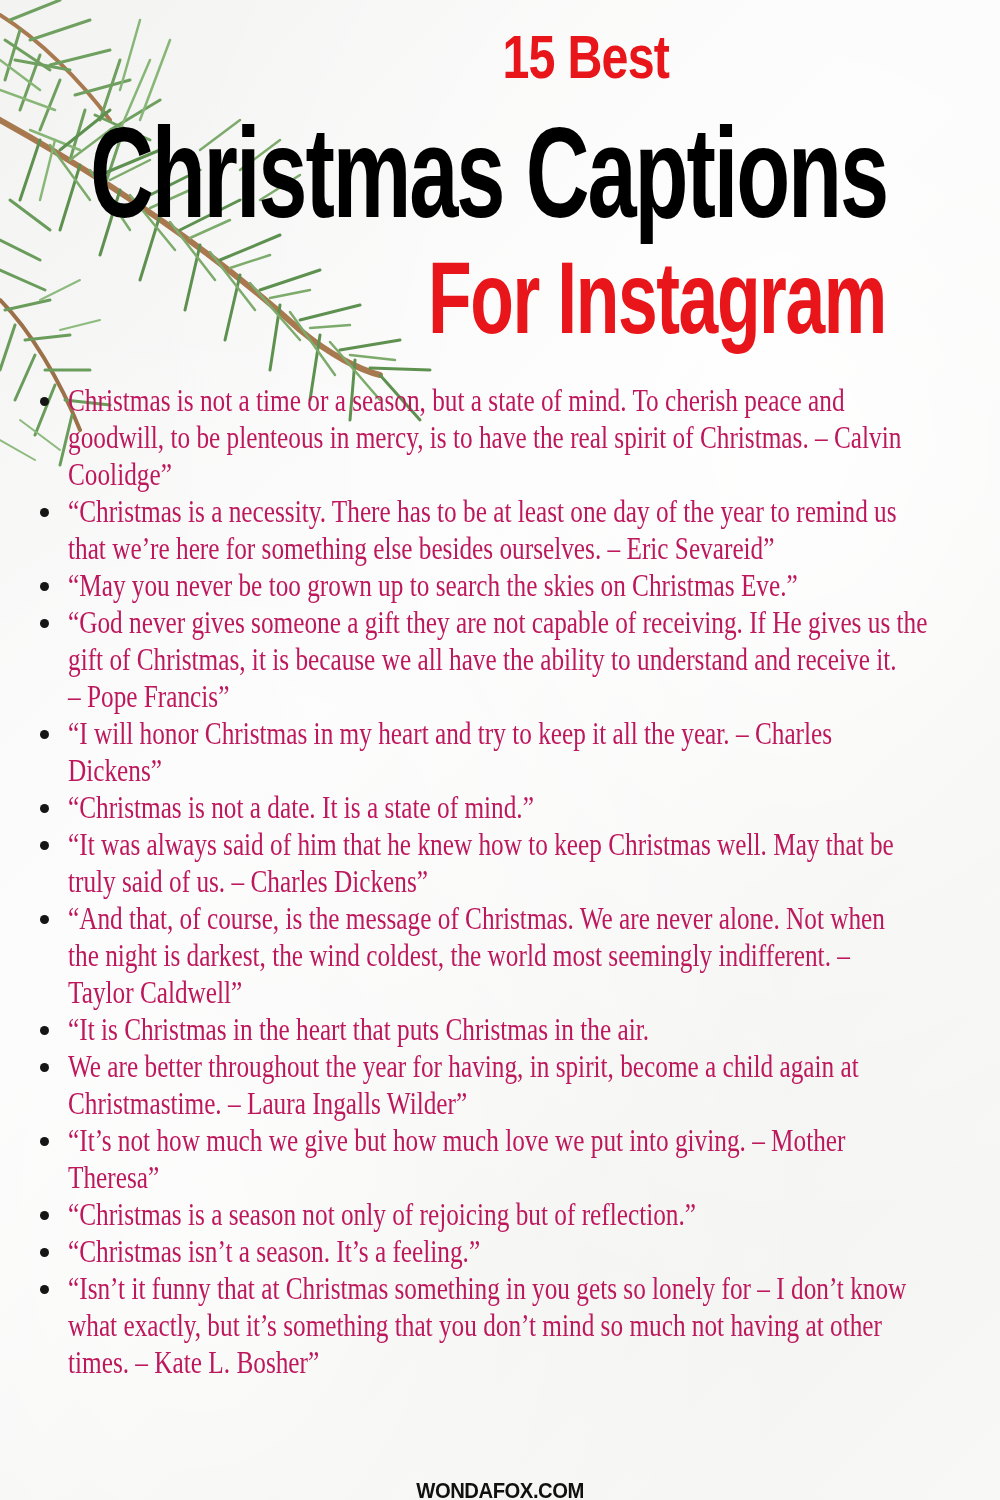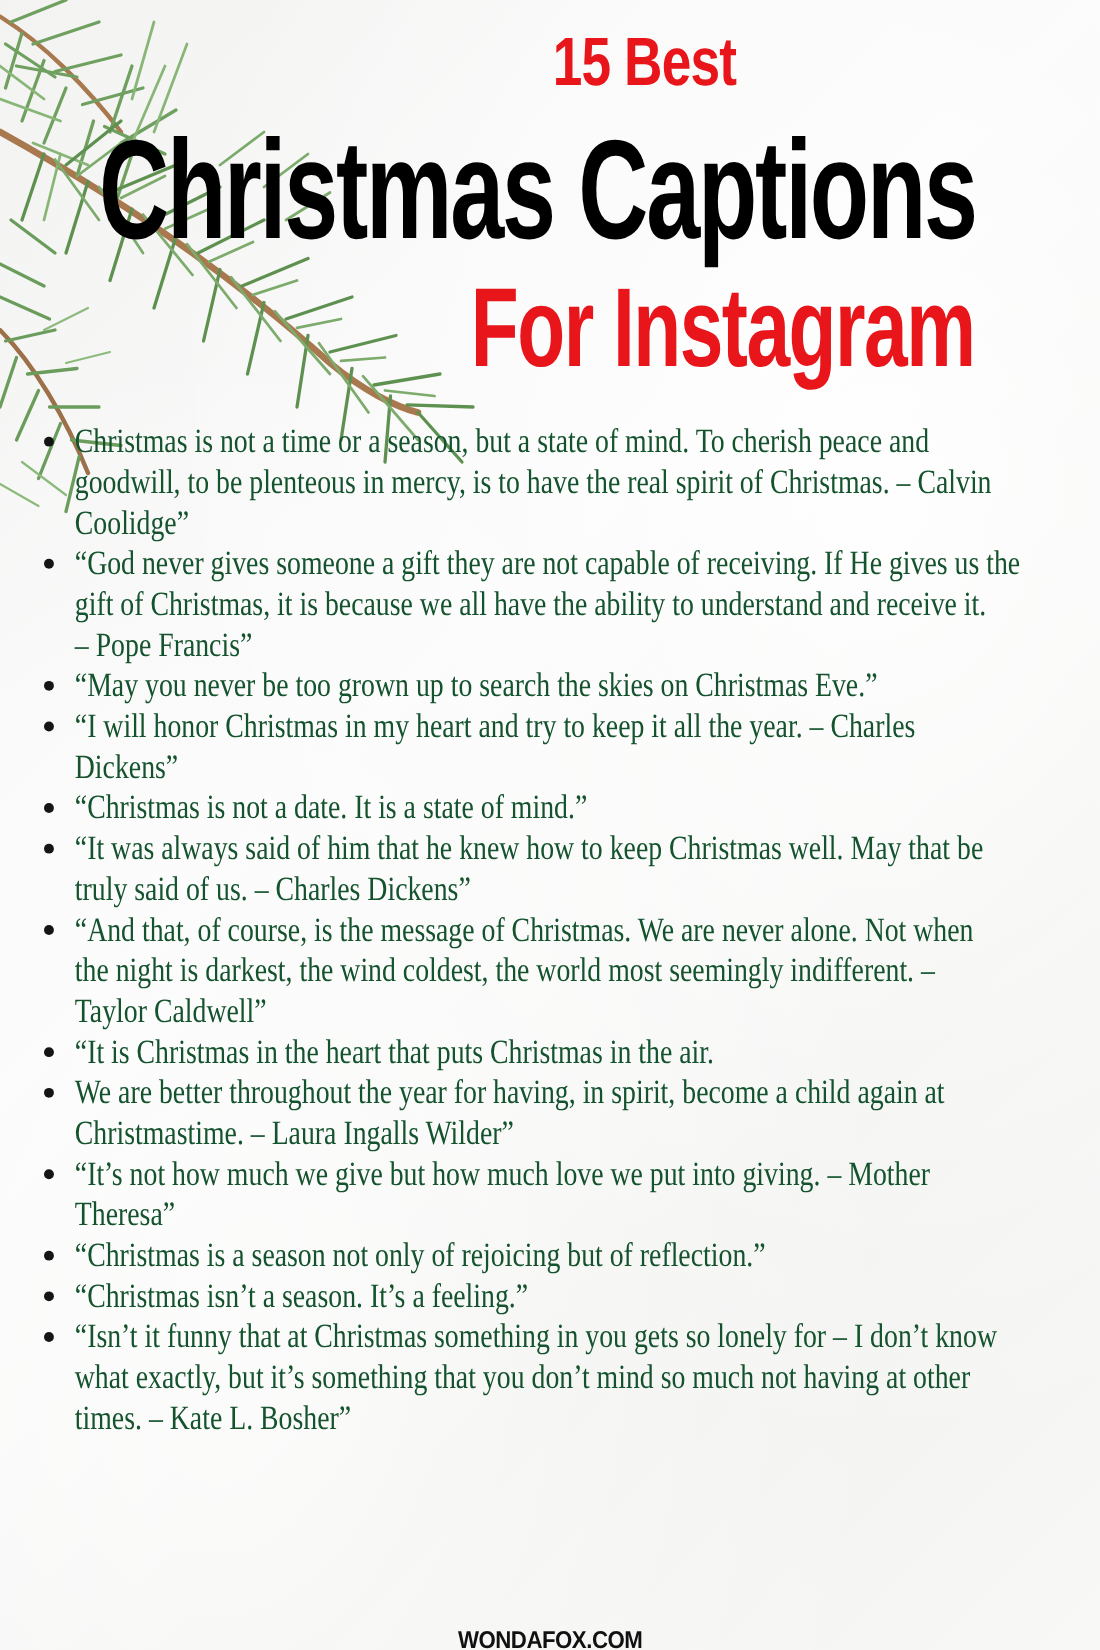"Christmas is not a time" .quote { color: #14532d -> #be185d }
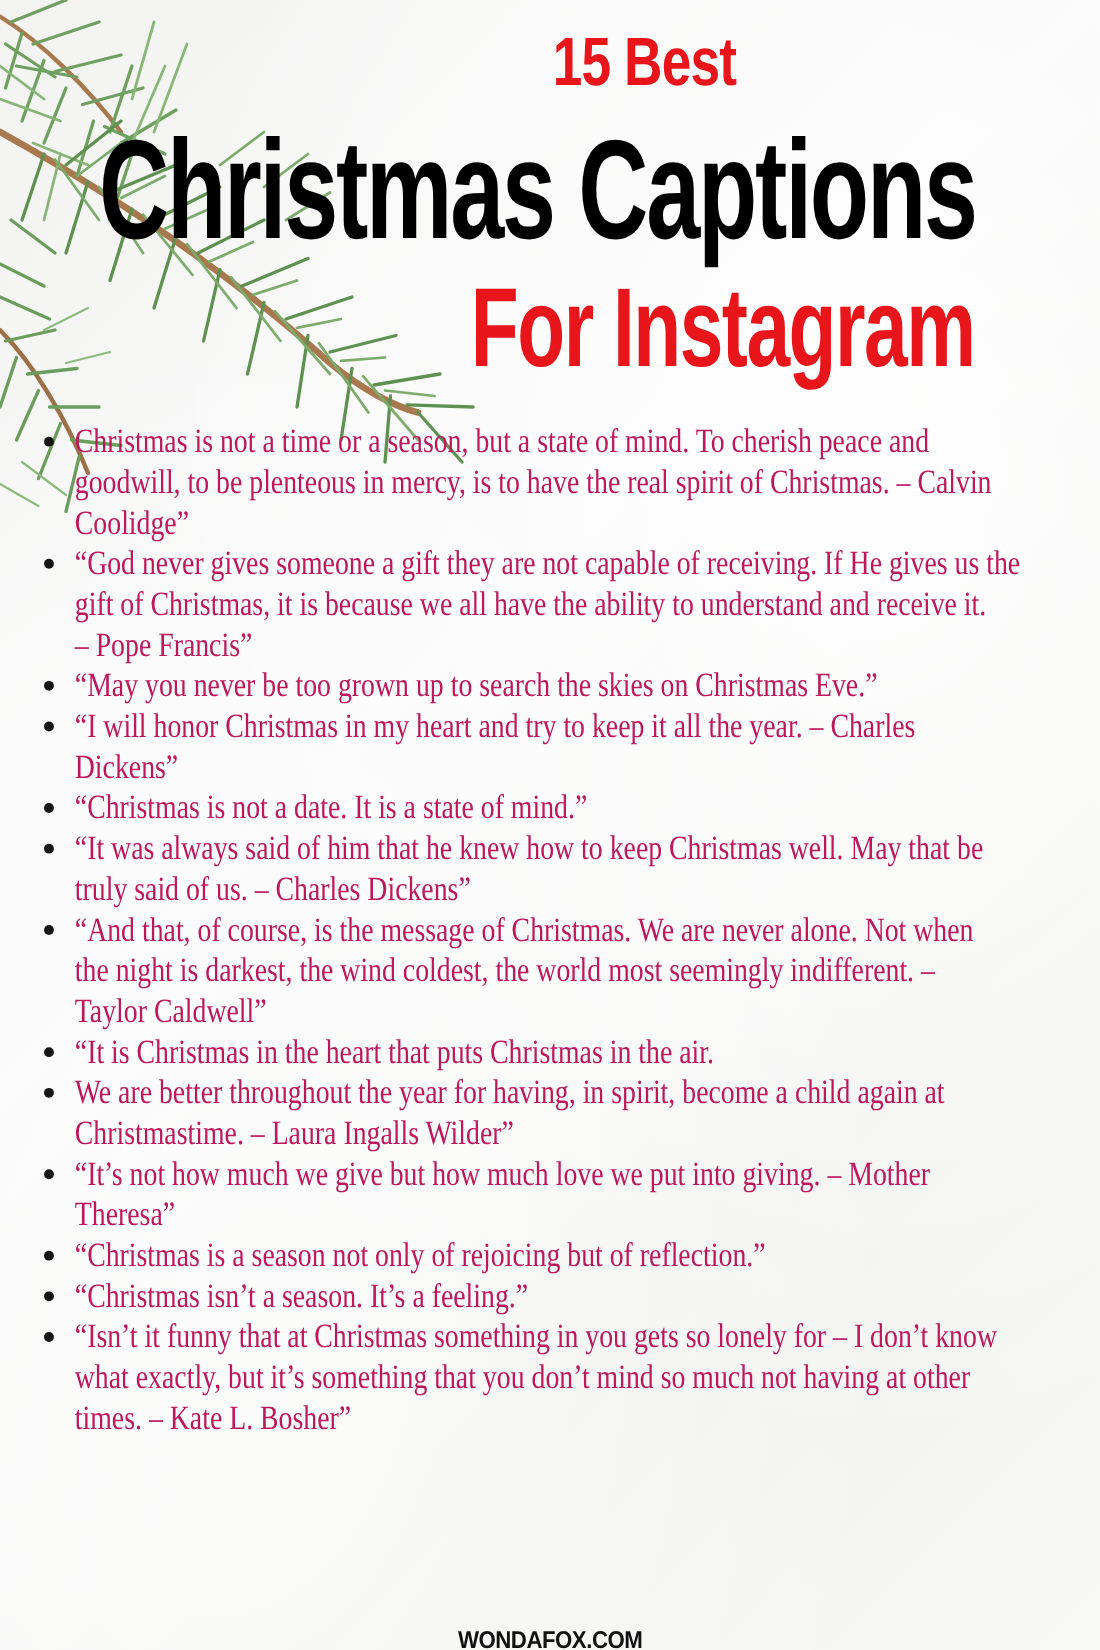"“Christmas is a necessity. There" li.quote { html: none -> <li> <span></span> <span><span>“Christmas is a necessity. There has to be at least one day of the year to remind us</span><br><span>that we’re here for something else besides ourselves. – Eric Sevareid”</span></span> </li> }
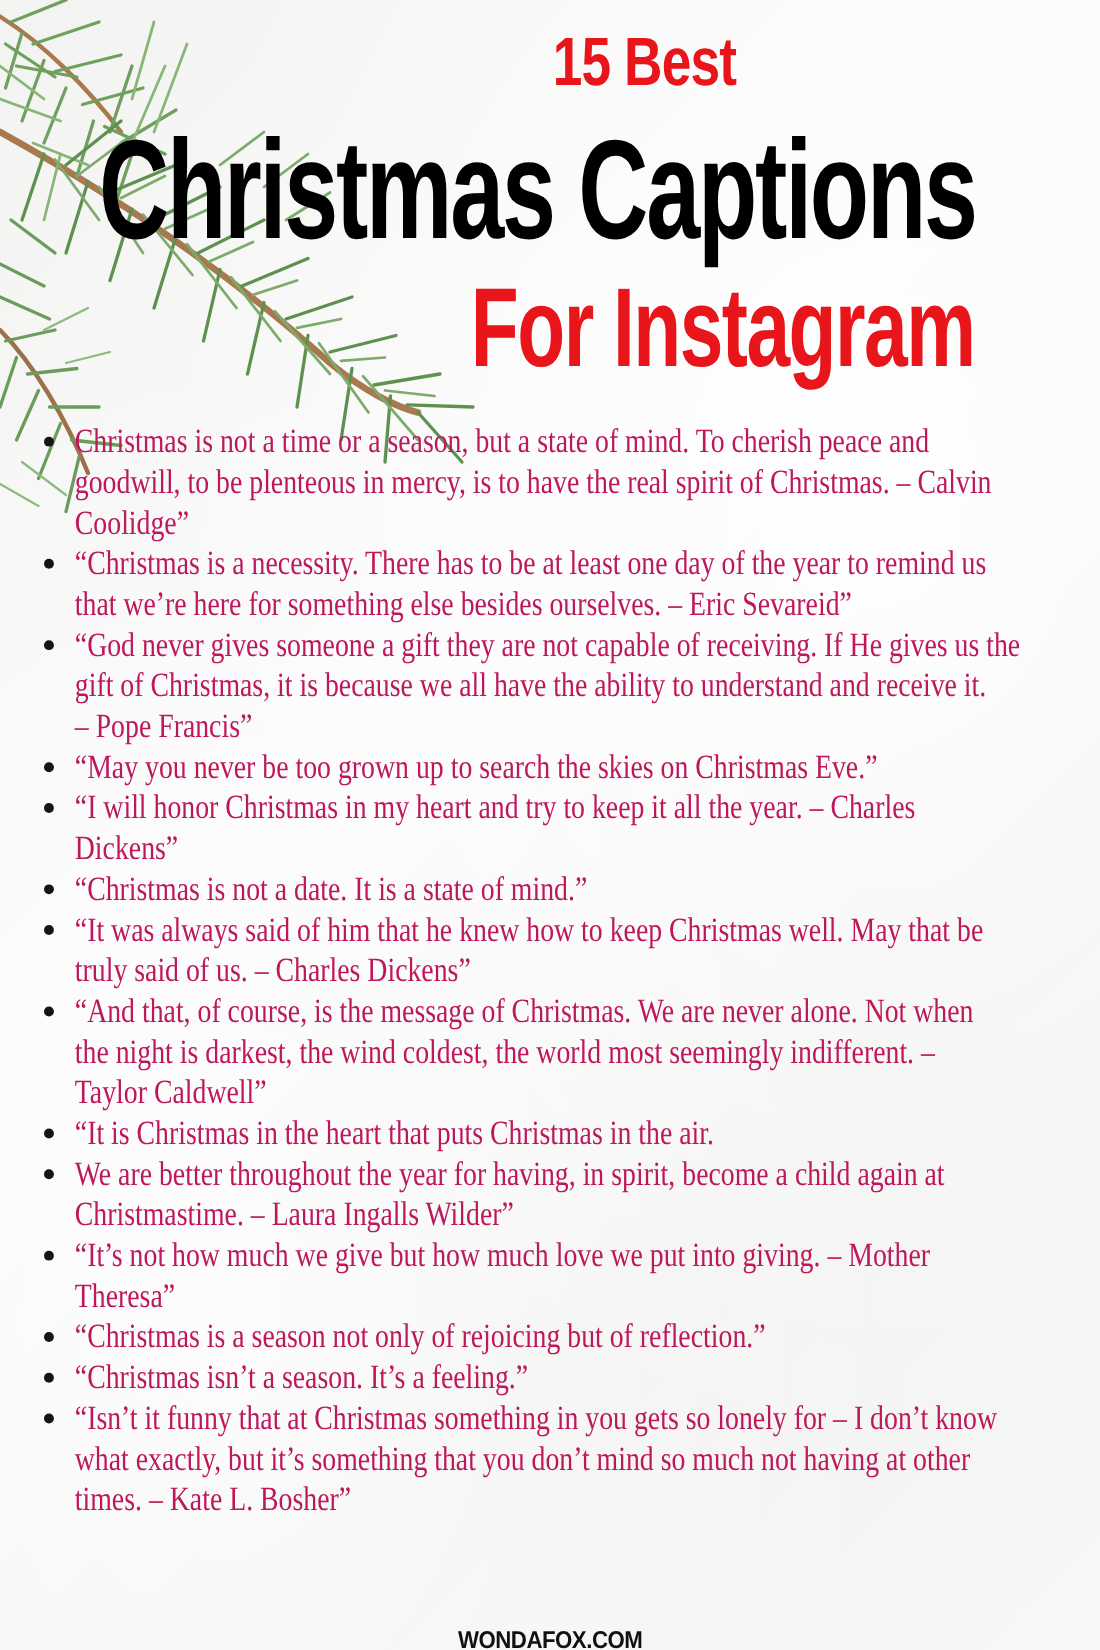"“God never gives someone a" li.quote { order: before "“May you never be too" -> after "“May you never be too" }
